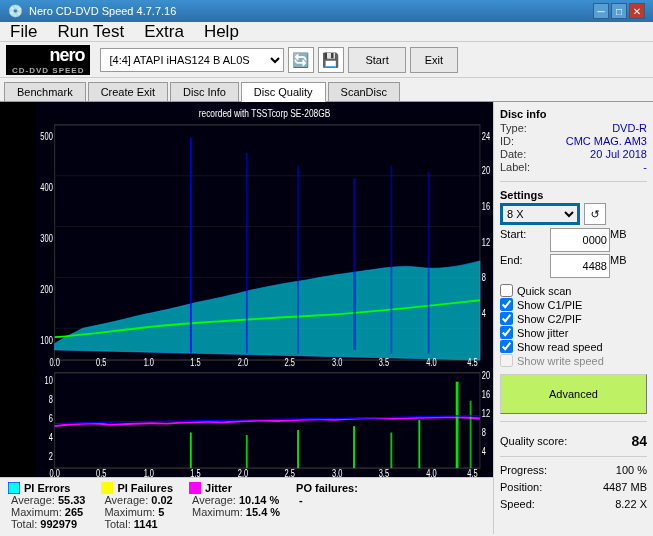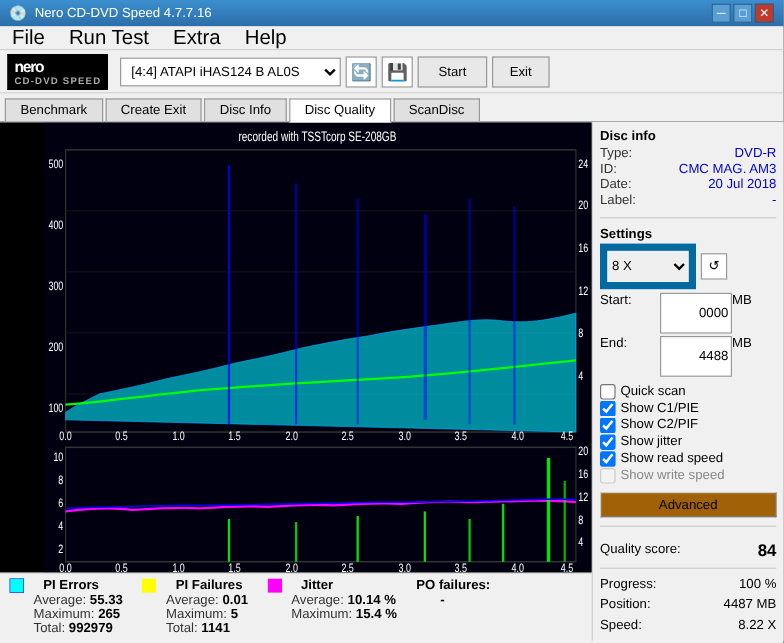"nero" .nero-top { font-size: 13px -> 18px; text-align: none -> right }
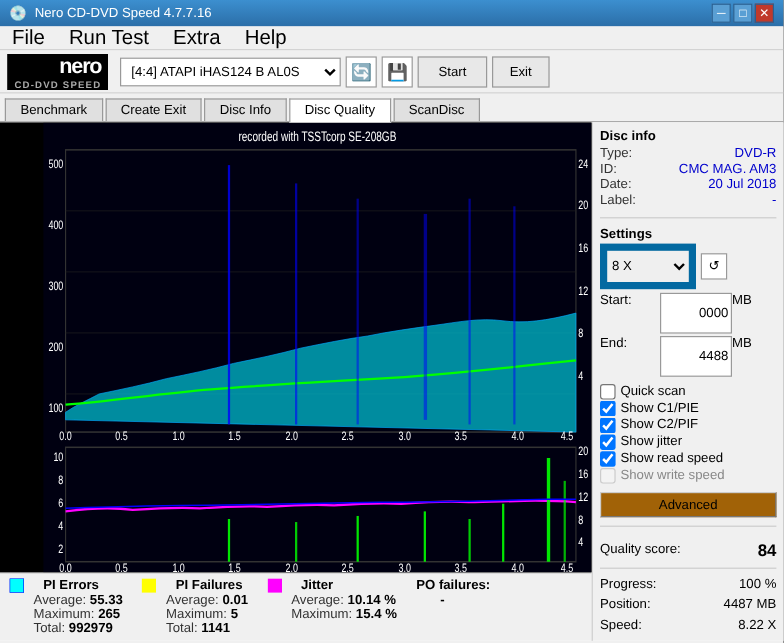"8 X" .speed-select { border: 6px solid #0369a1 -> 3px solid #0369a1; height: 38px -> 22px }
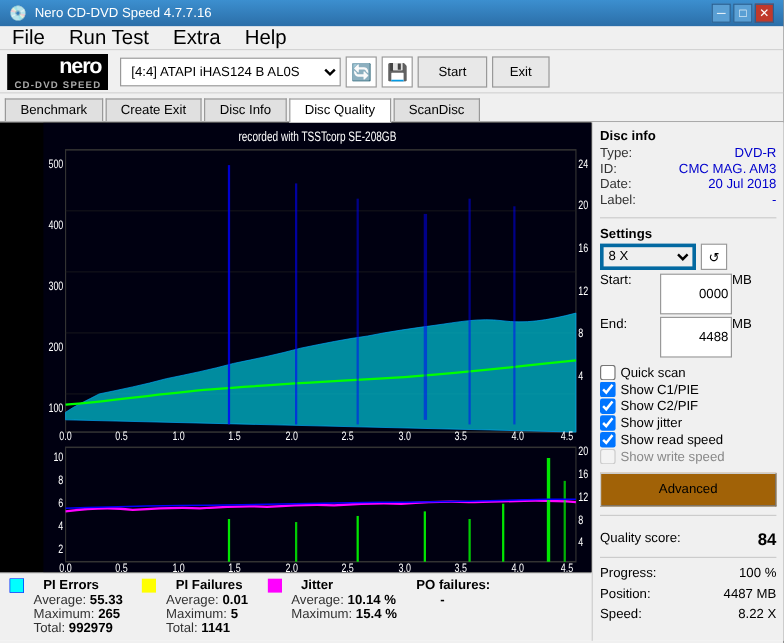"0000" .mb-input { height: 34px -> 24px }
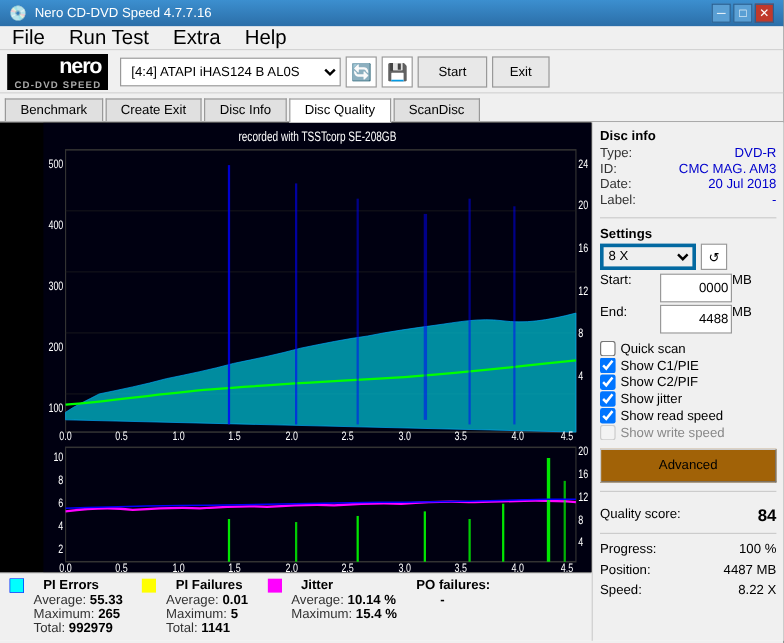"Advanced" .advanced-btn { background: #a16207 -> #bef264; height: 28px -> 40px }
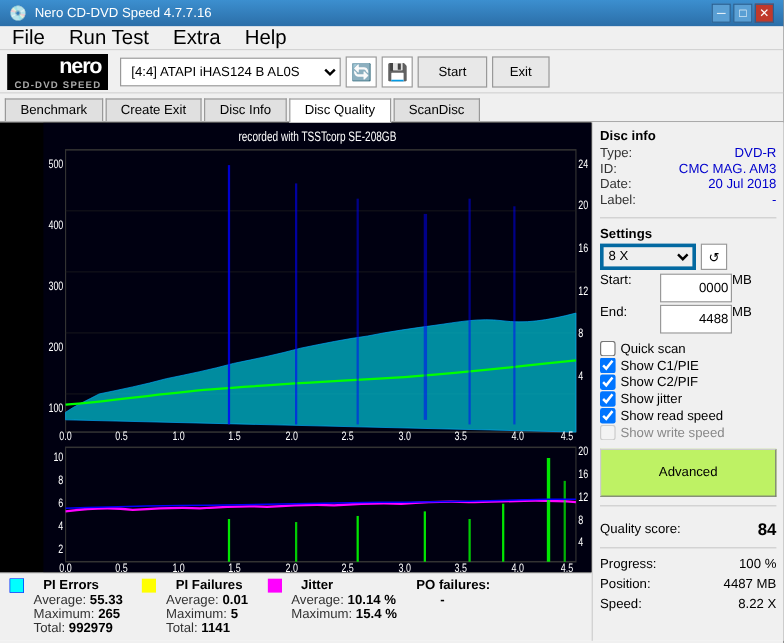"PI Errors" .legend-header { gap: 16px -> 4px }
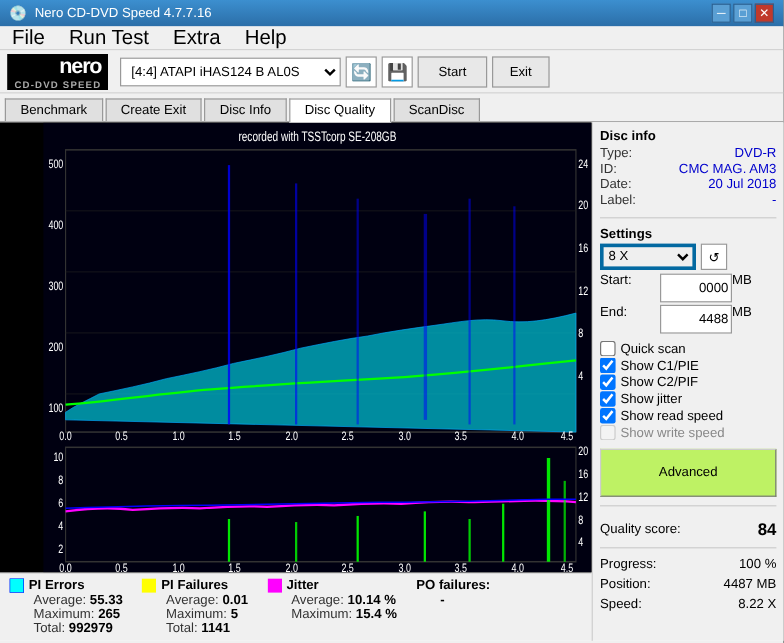"Average: 55.33" .legend-stat { margin-left: 20px -> 3px }
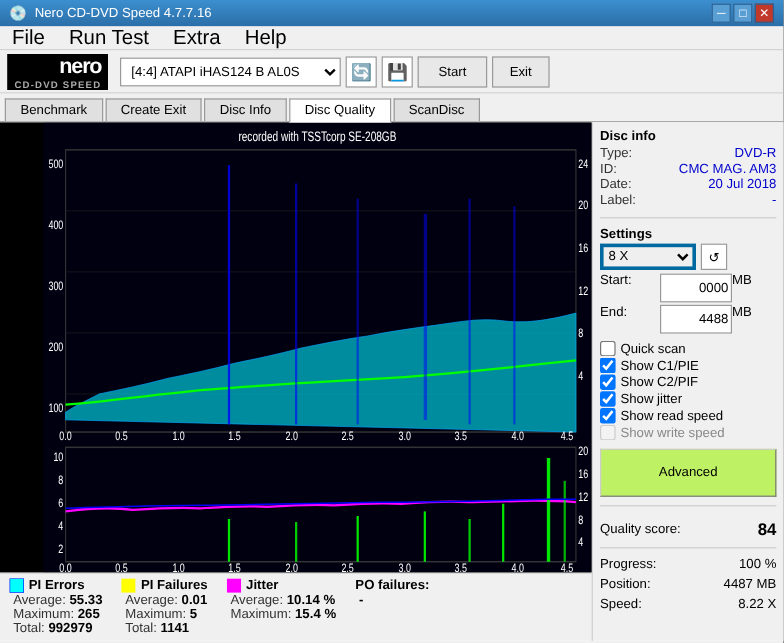"0.01" span.stat-value { text: 0.01 -> 0.02 }
